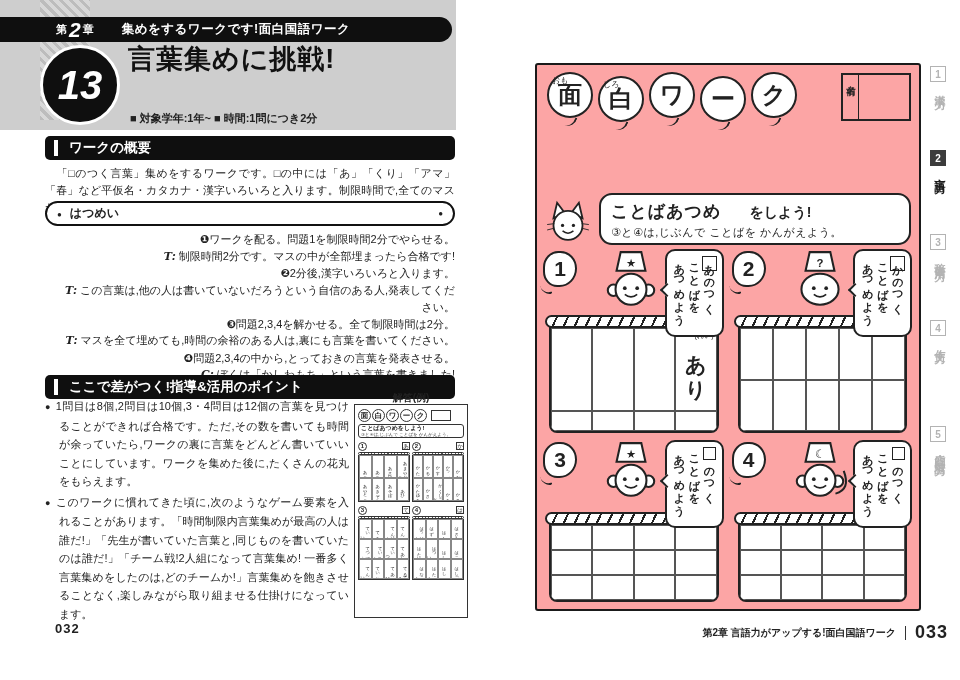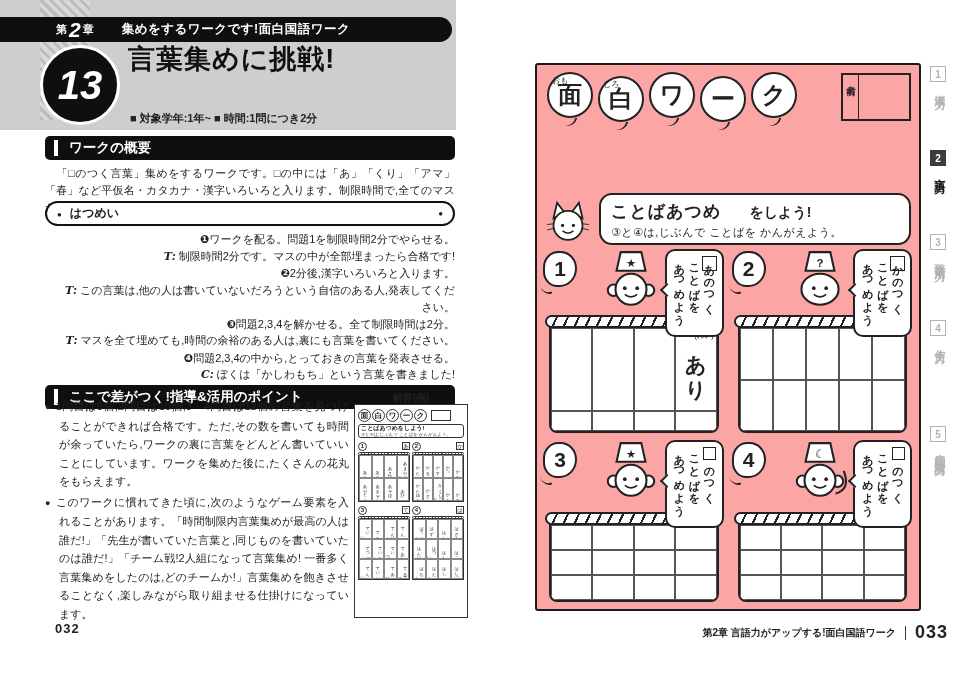"ここで差がつく!指導&活用のポイント" .pt-bar { top: 385px -> 375px }
